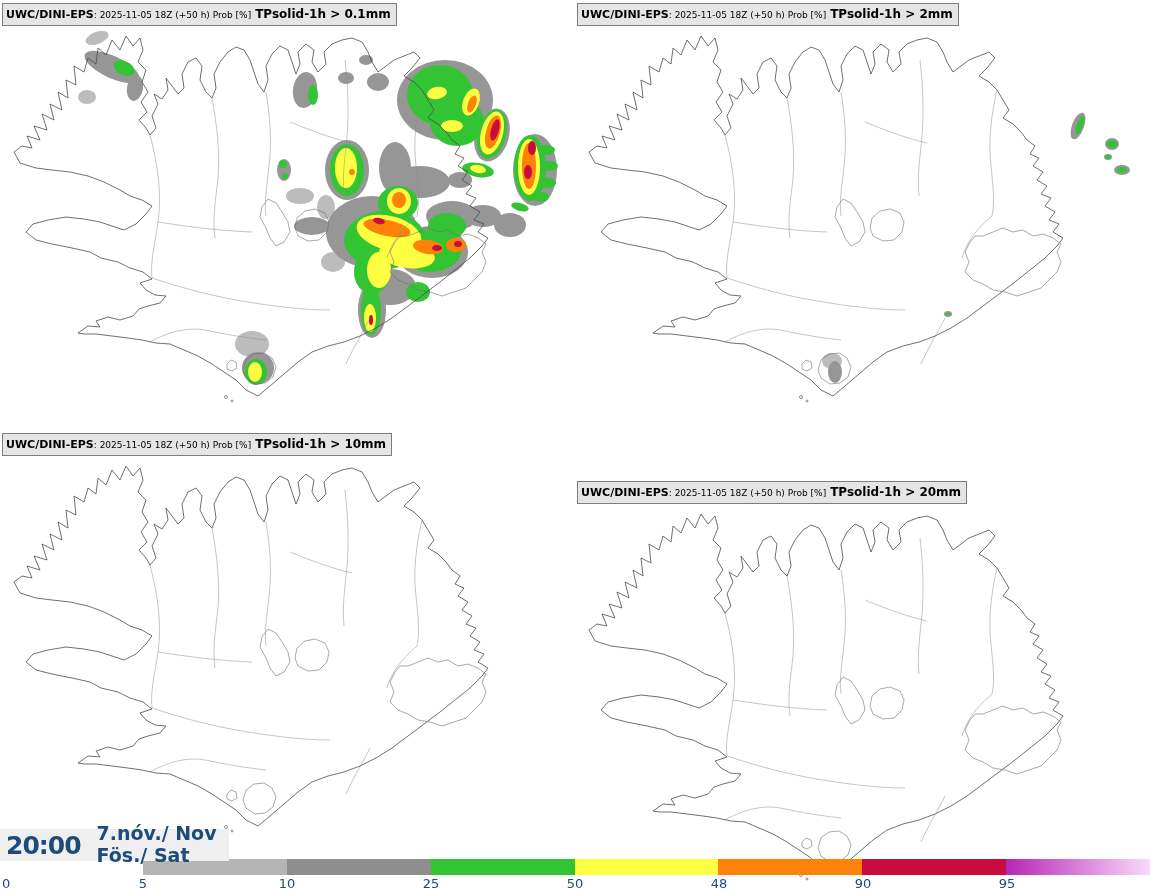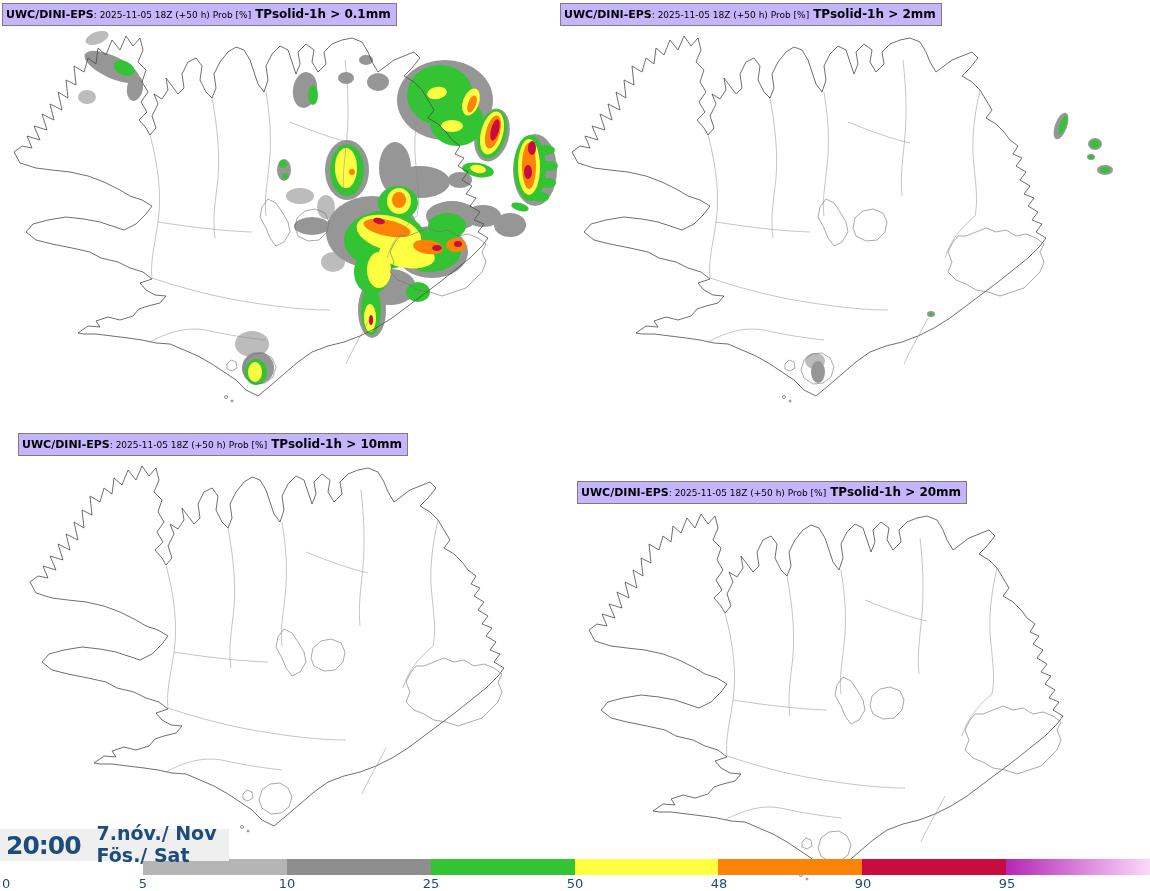"UWC/DINI-EPS: 2025-11-05 18Z (+50 h)" .panel-title { background: #c4b5fd -> #e5e5e5 }
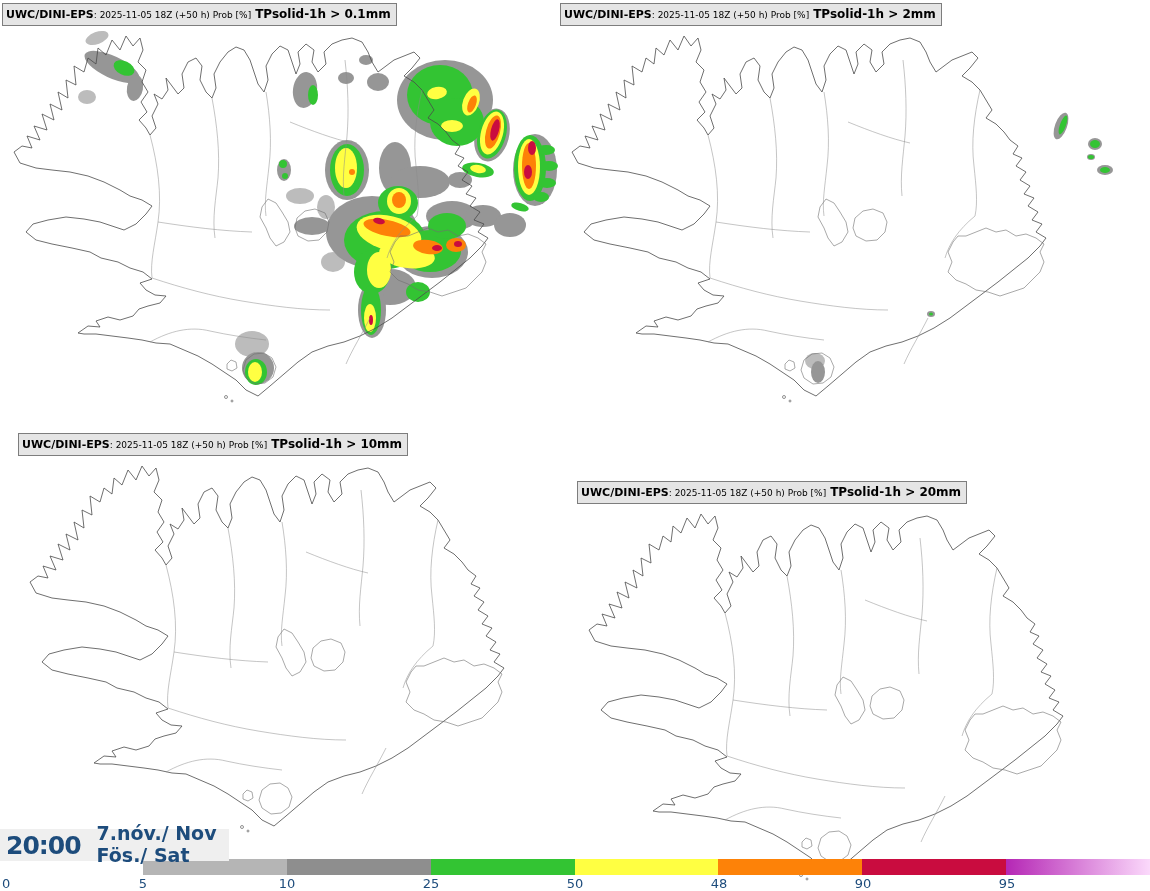"UWC/DINI-EPS: 2025-11-05 18Z (+50 h) Prob [%] TPsolid-1h > 2mm" #panel-tr { left: 558px -> 575px }
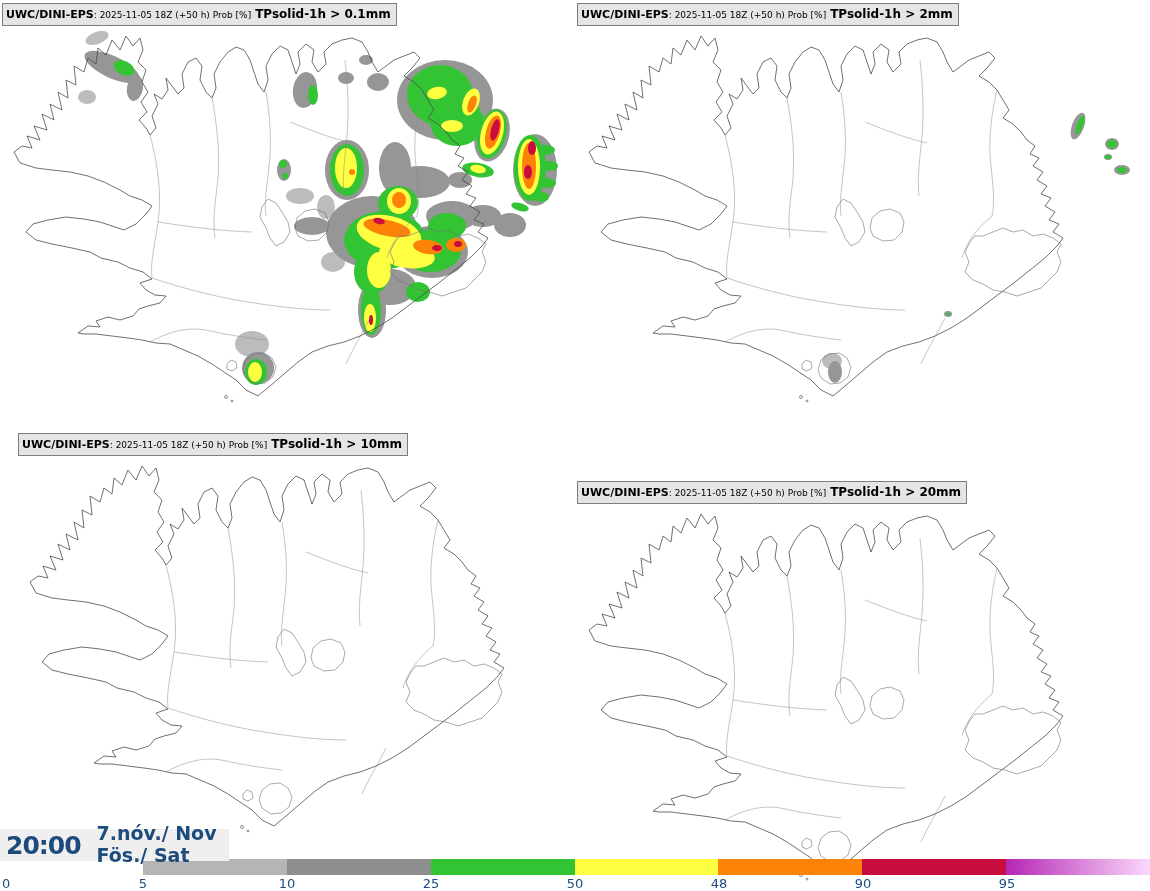"UWC/DINI-EPS: 2025-11-05 18Z (+50 h) Prob [%] TPsolid-1h > 10mm" #panel-bl { left: 16px -> 0 }
